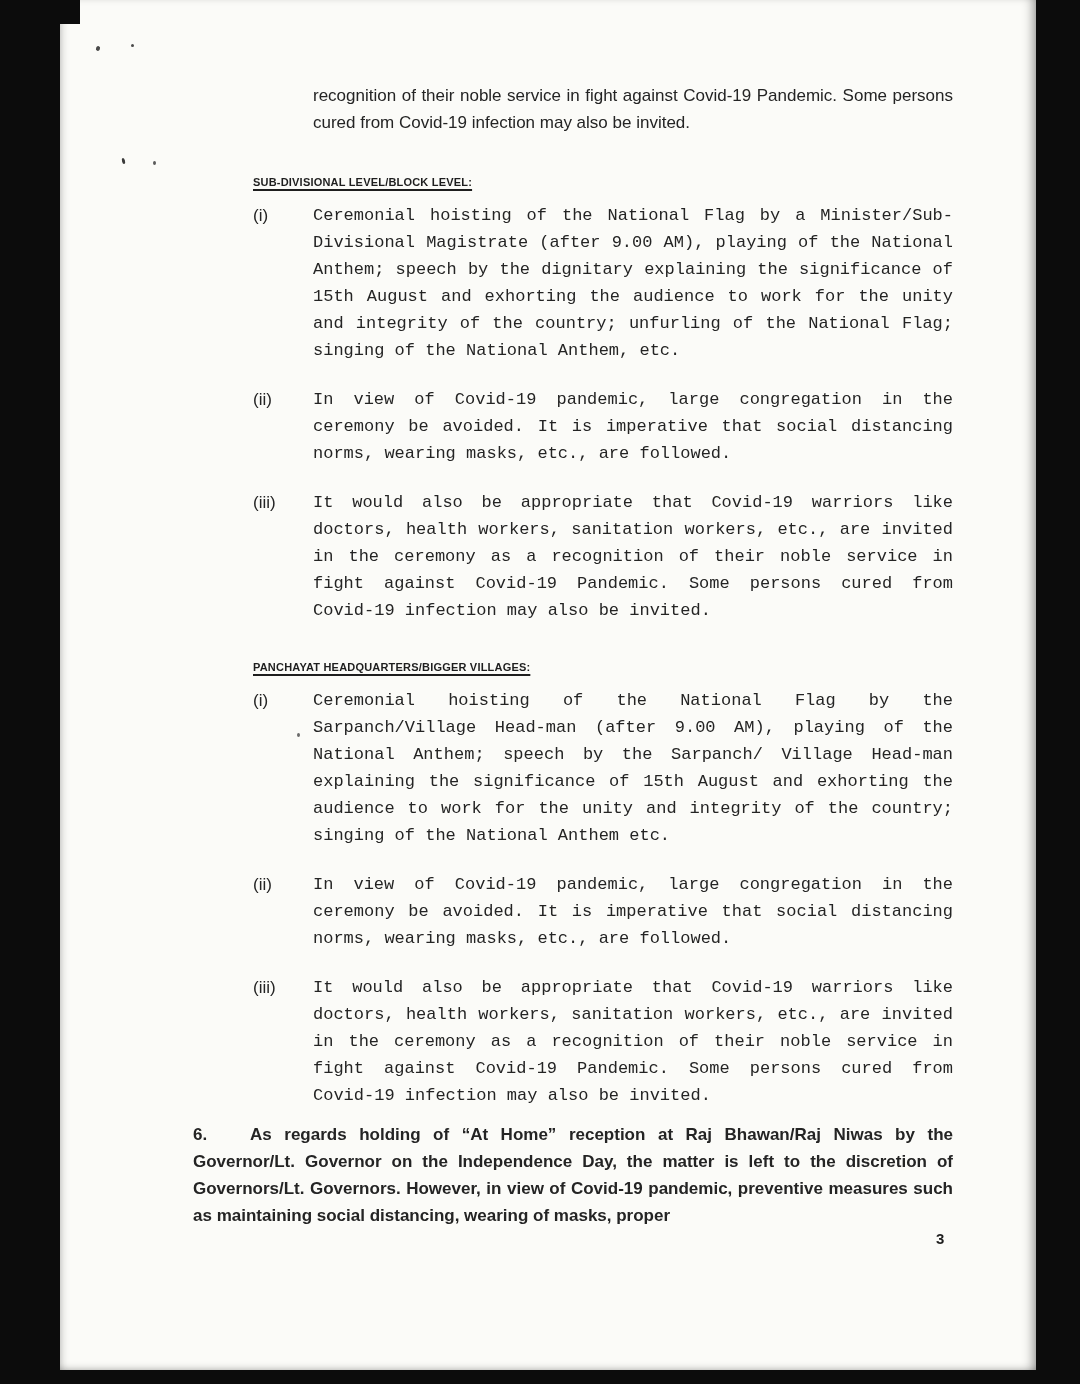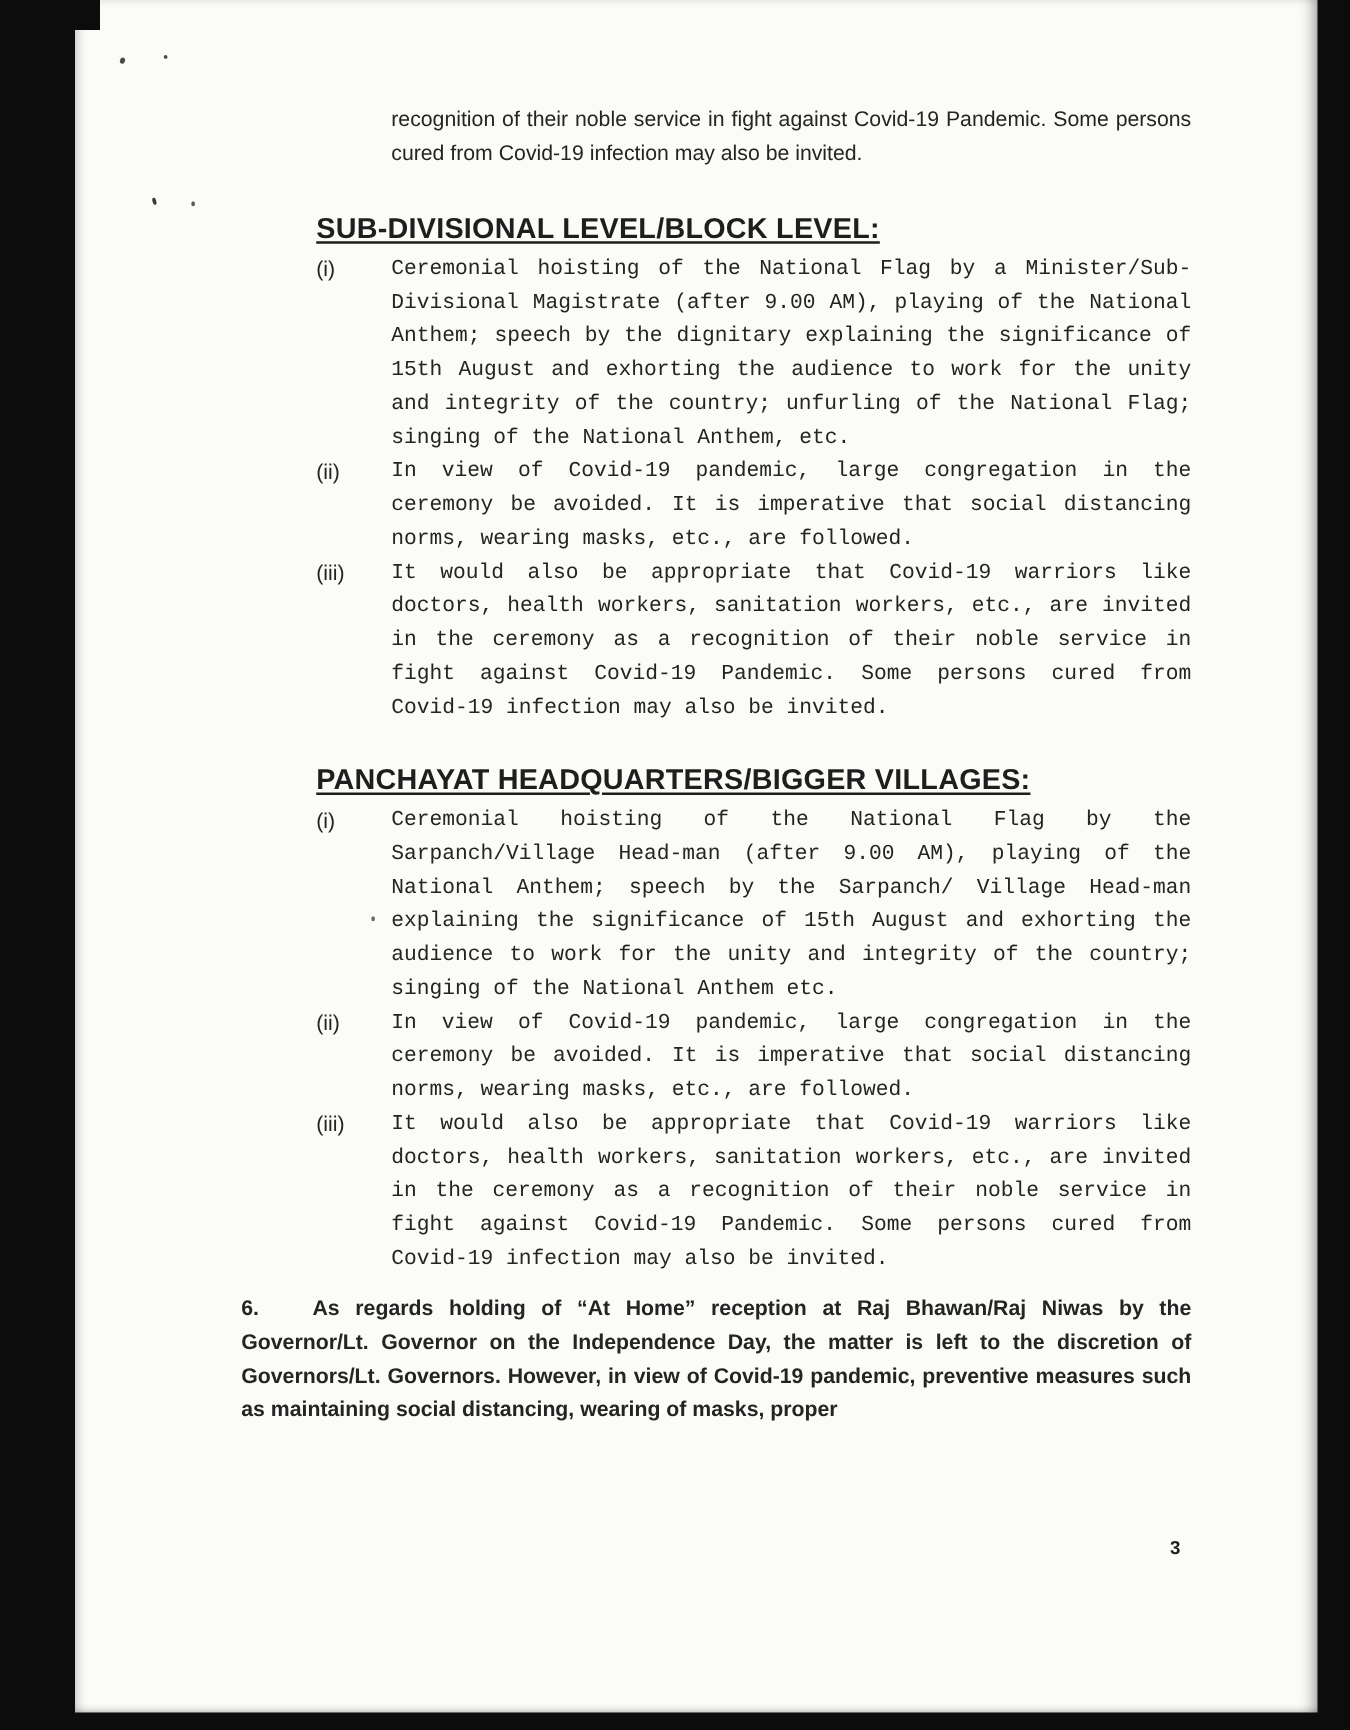"recognition of their noble service" .page { padding-left: 18px -> none }
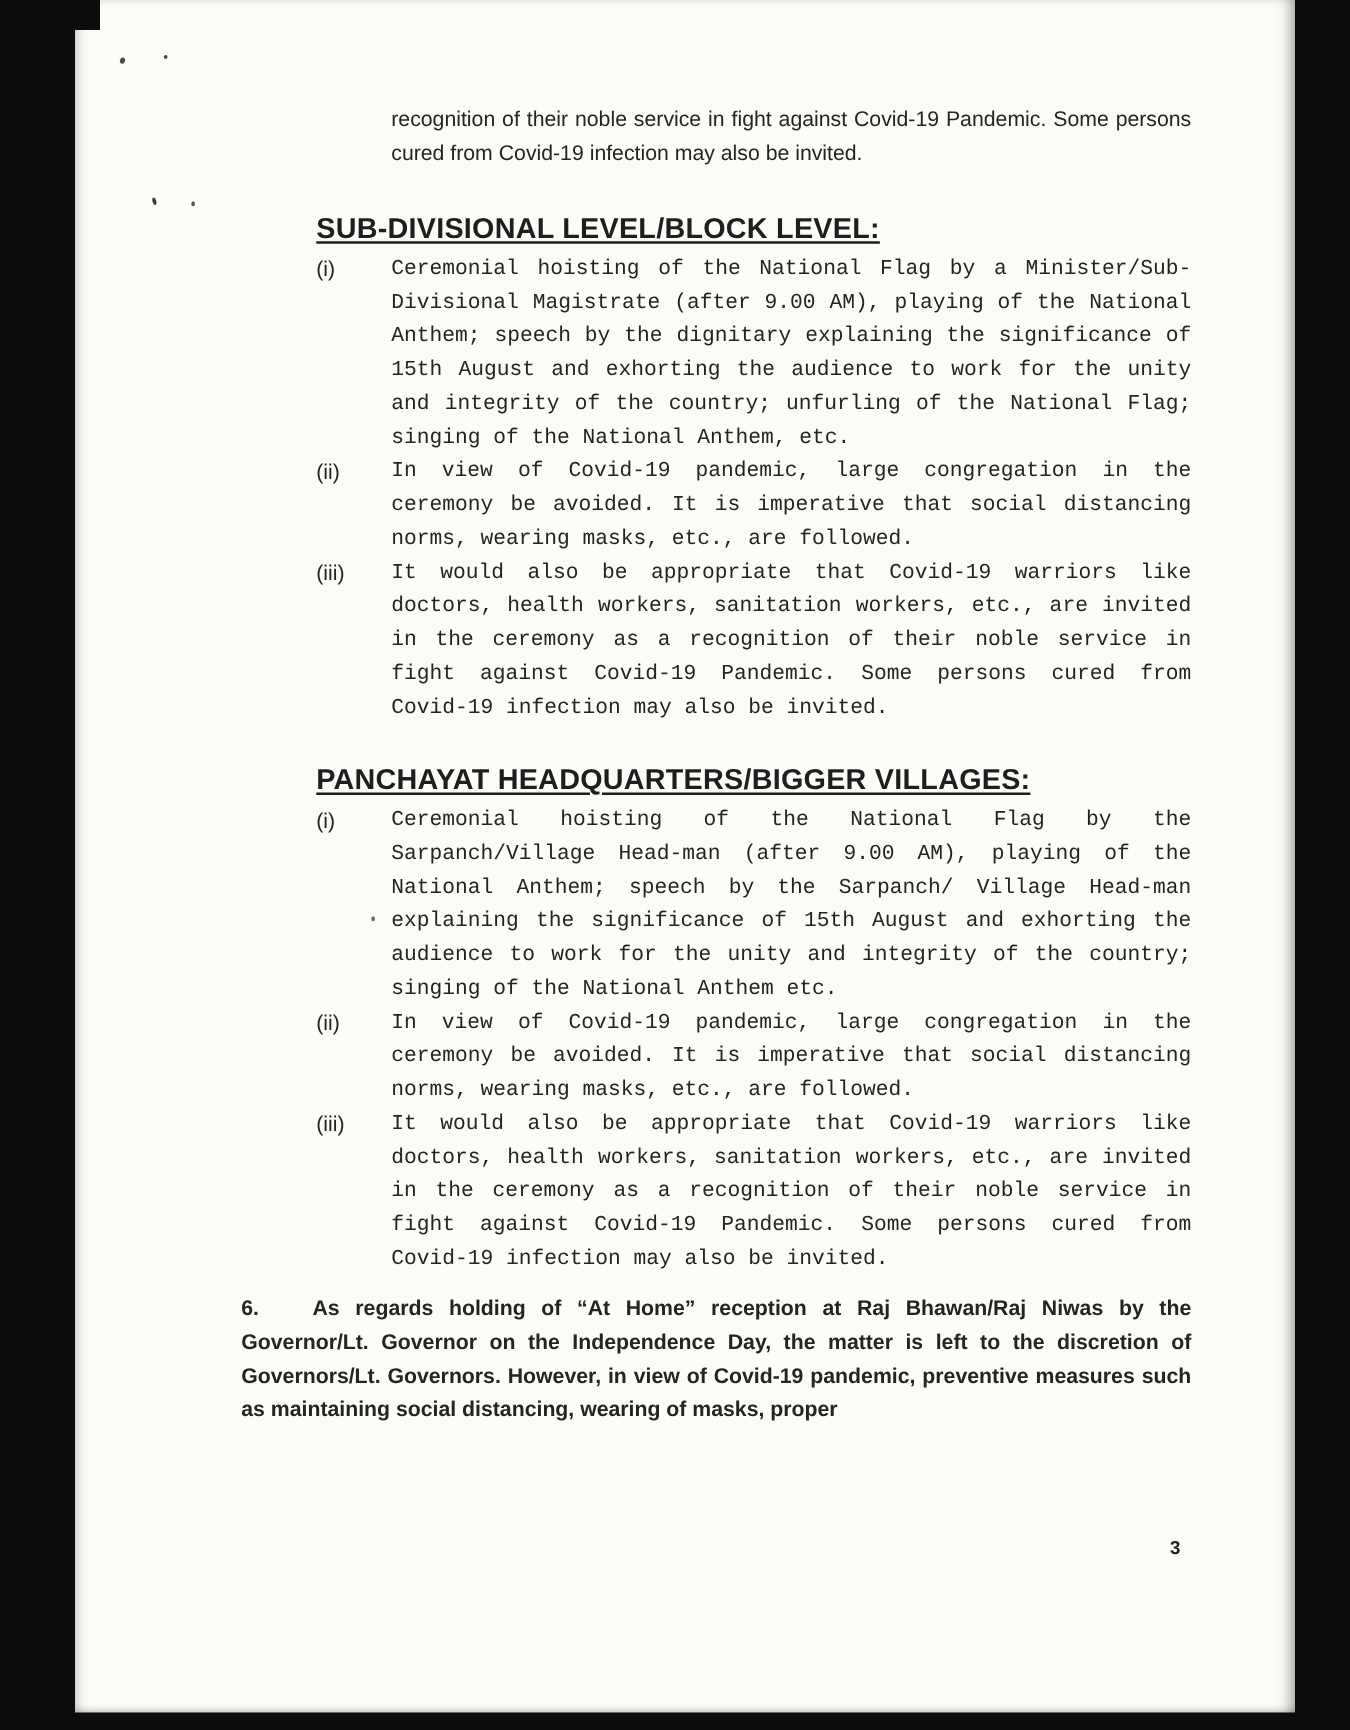"SUB-DIVISIONAL LEVEL/BLOCK LEVEL:" .section-heading { font-size: 23px -> 11px }
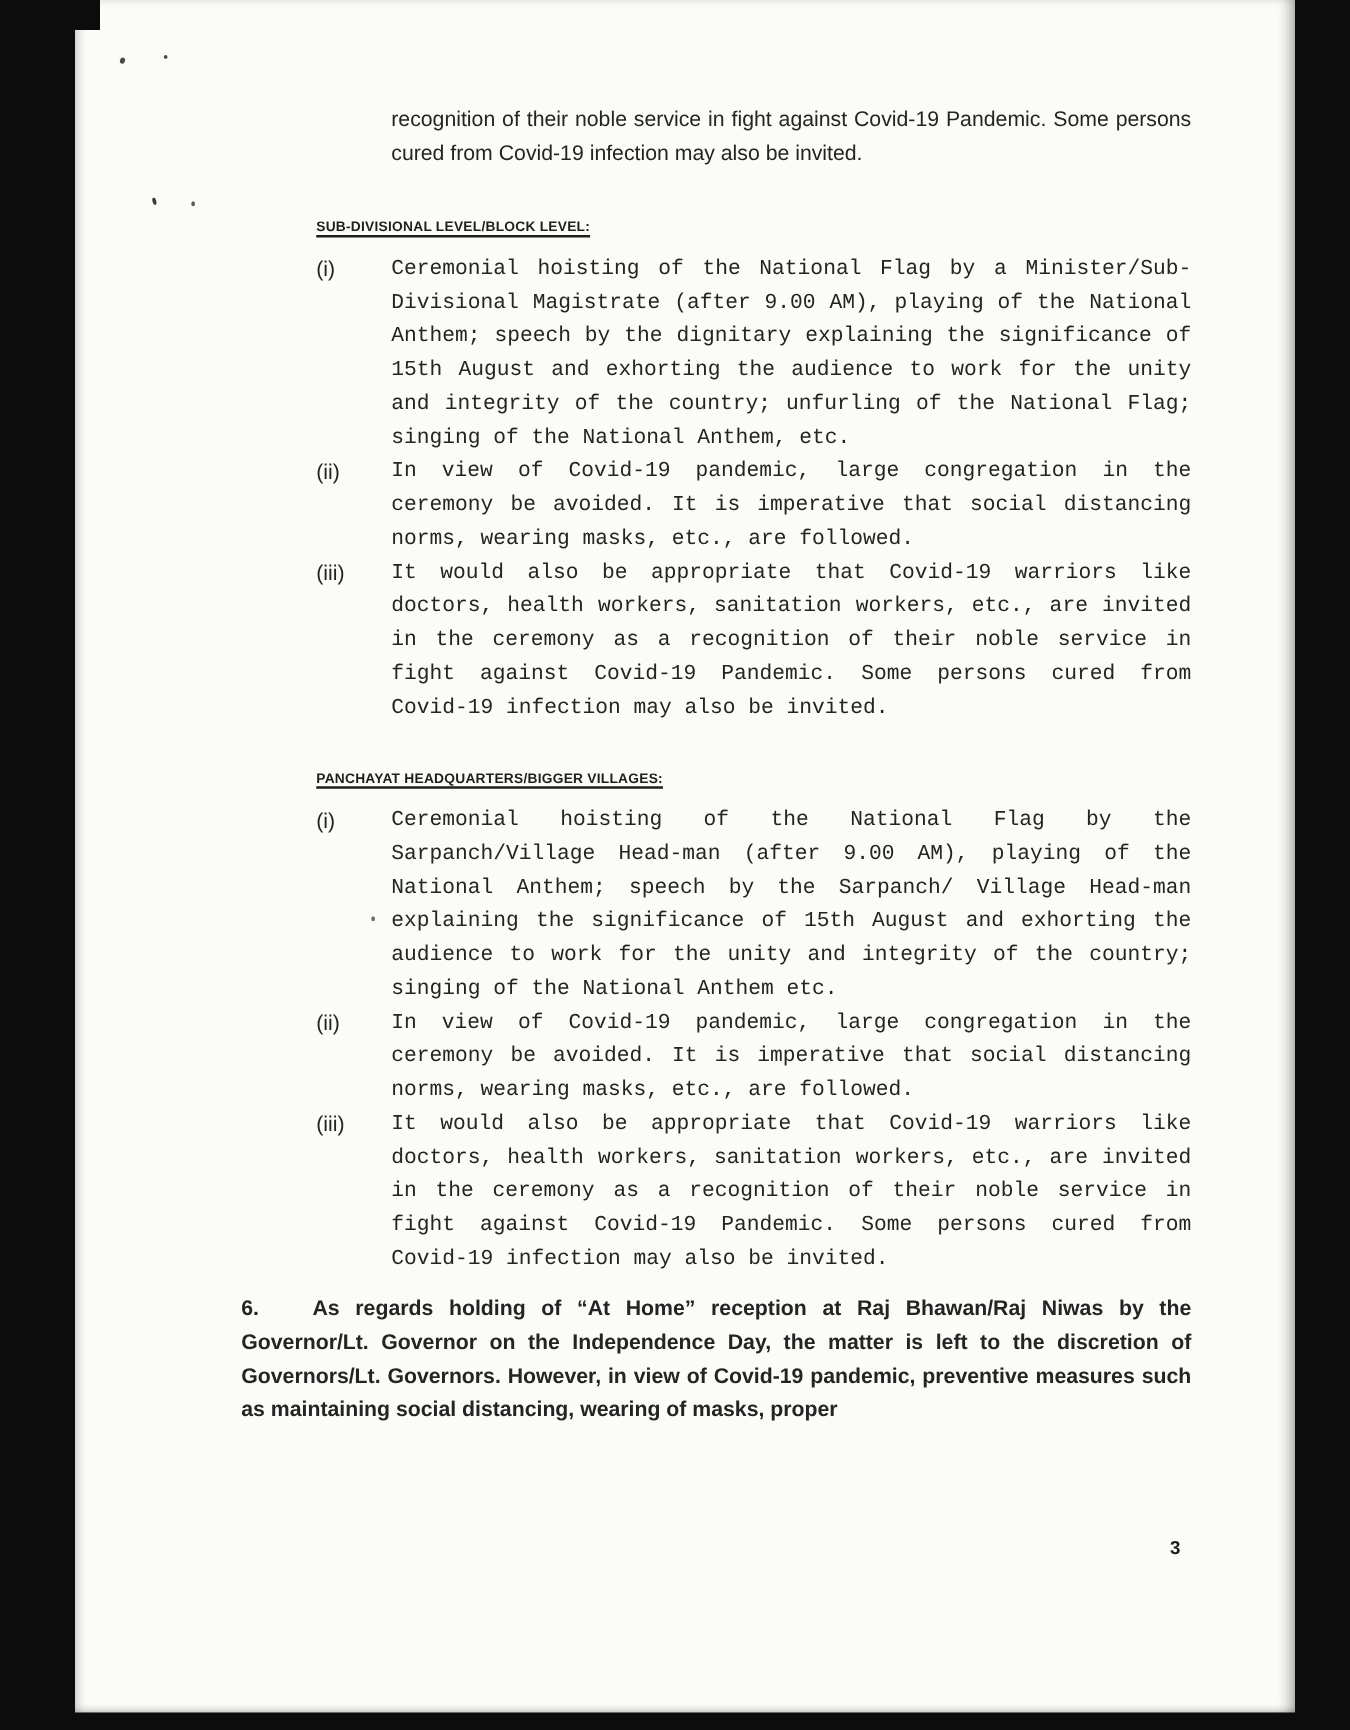"(ii)" .list-item + .list-item { margin-top: none -> 22px }
